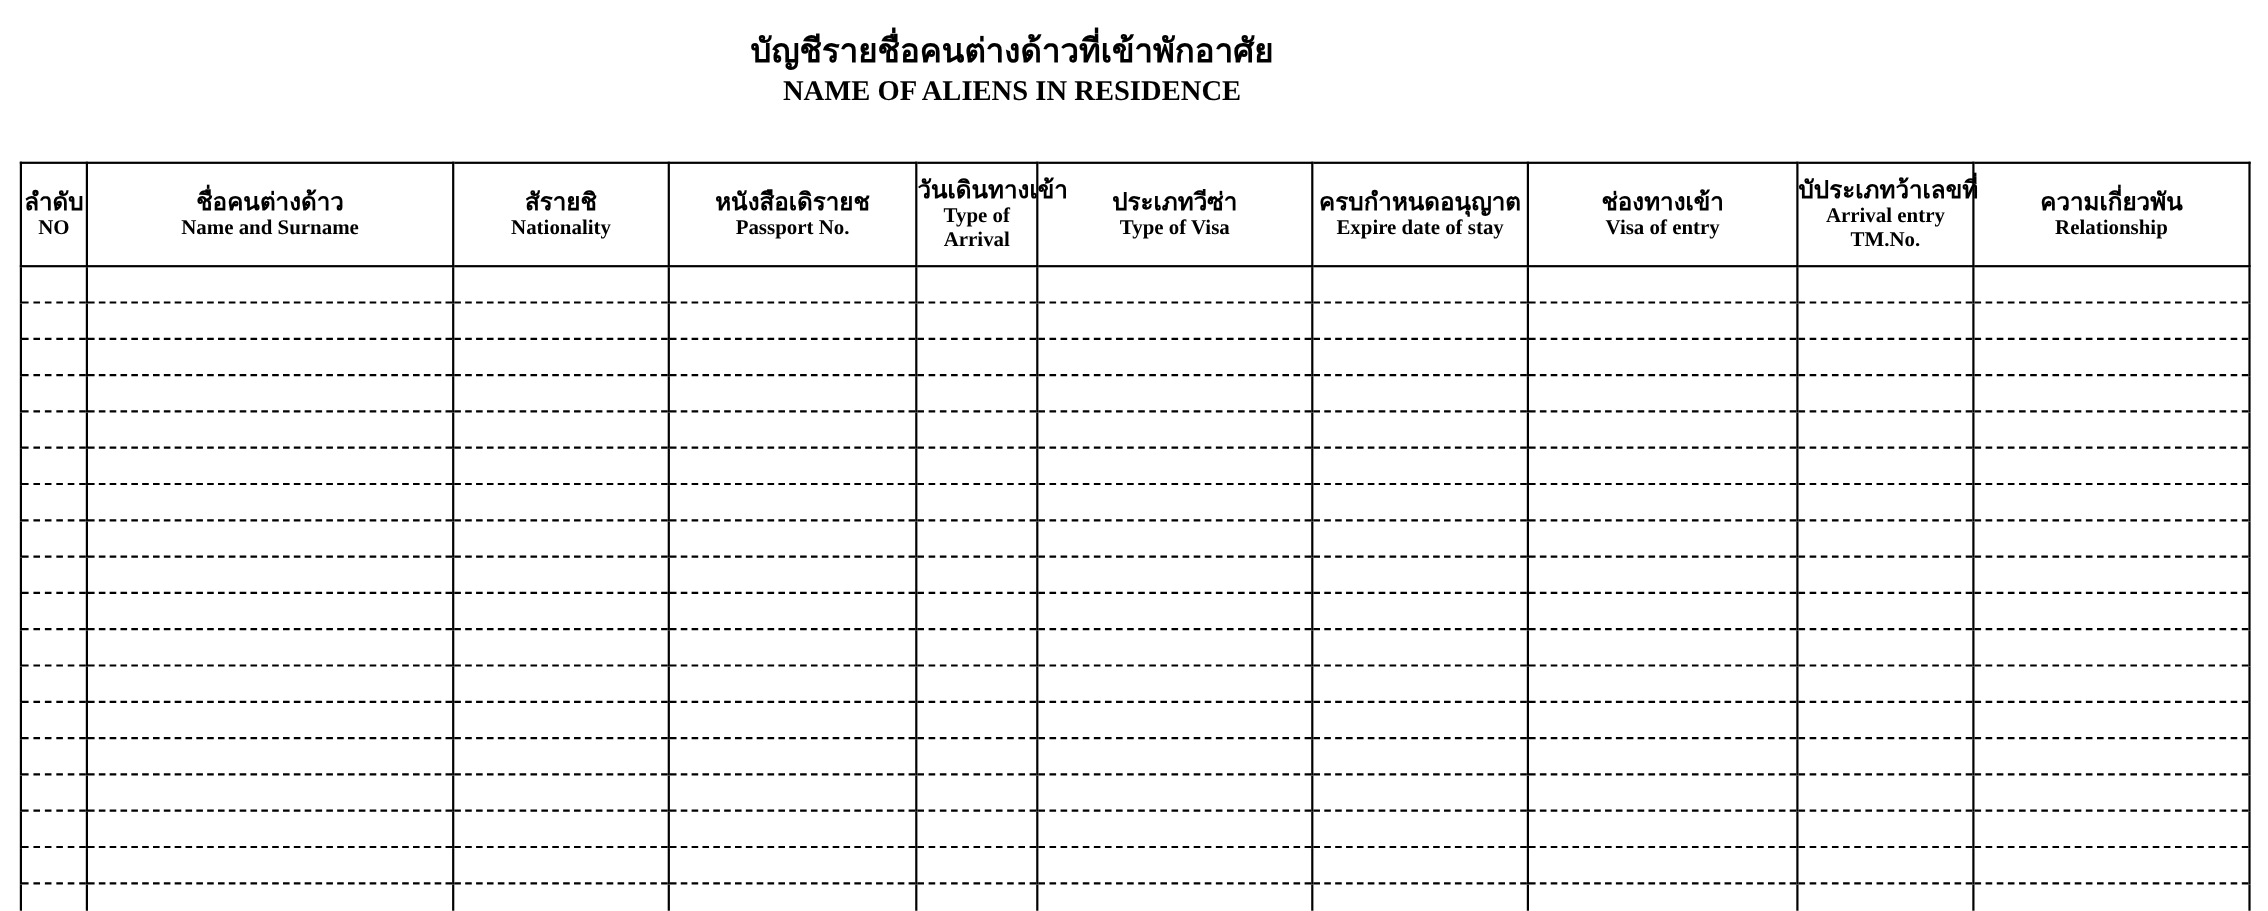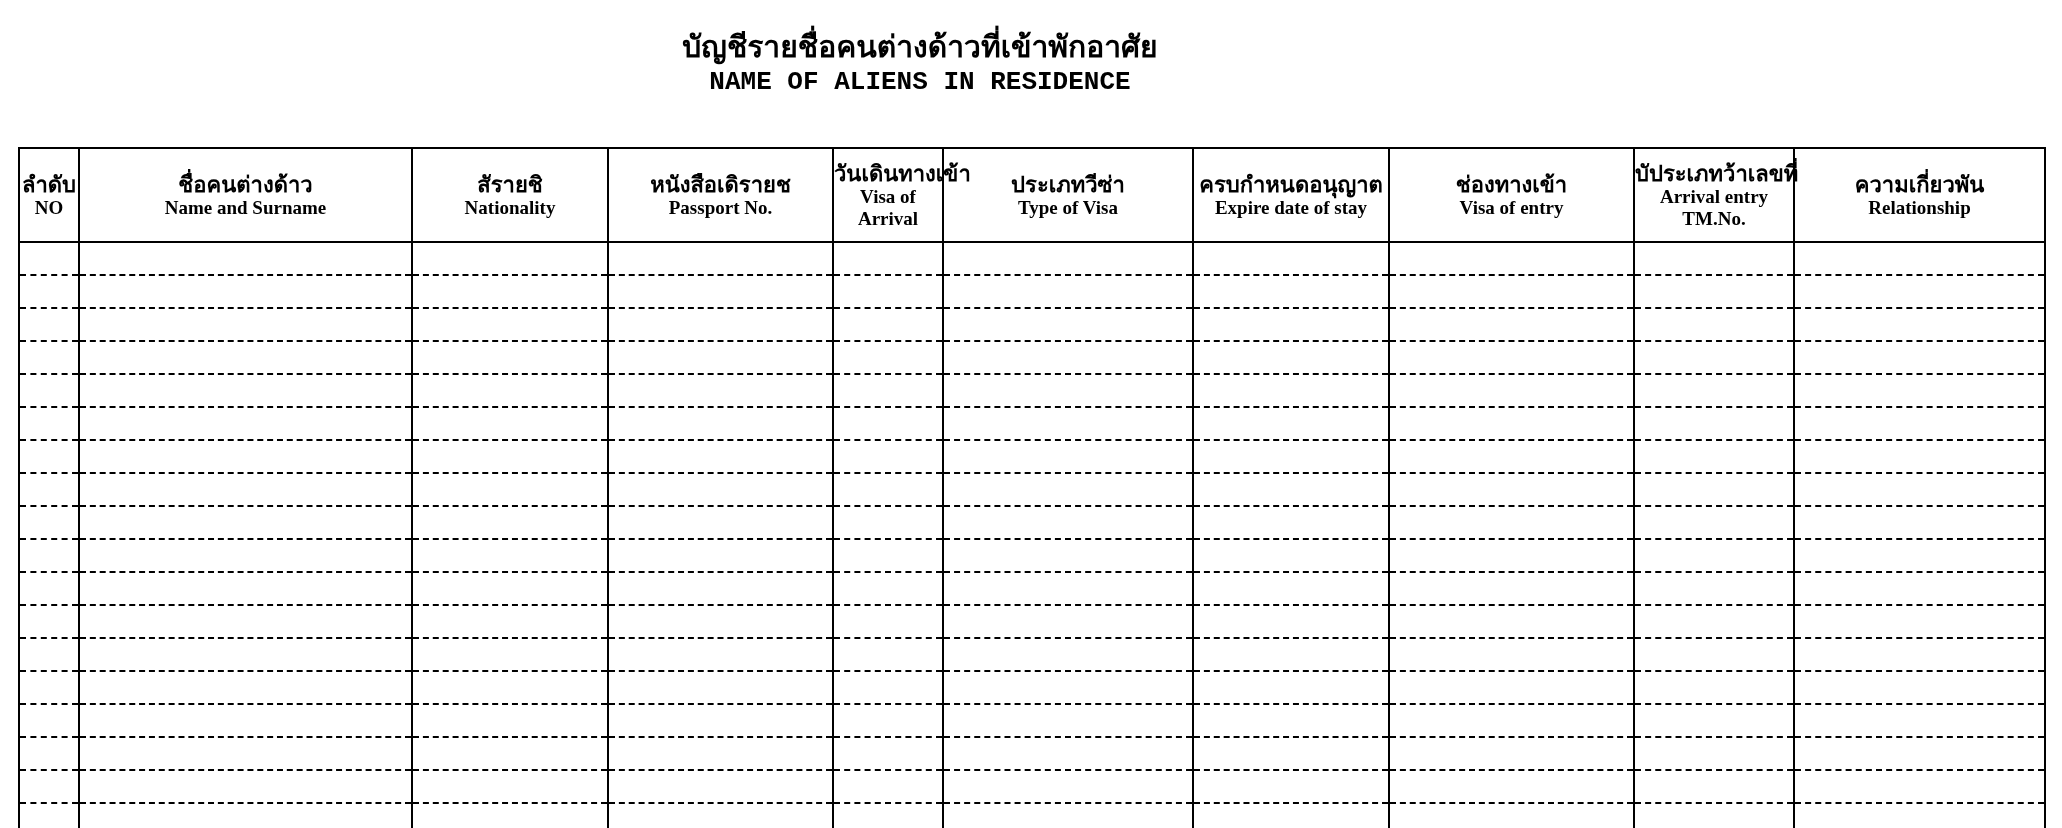"NAME OF ALIENS IN RESIDENCE" .title-en { font-family: Liberation Mono, monospace -> Liberation Serif, serif }
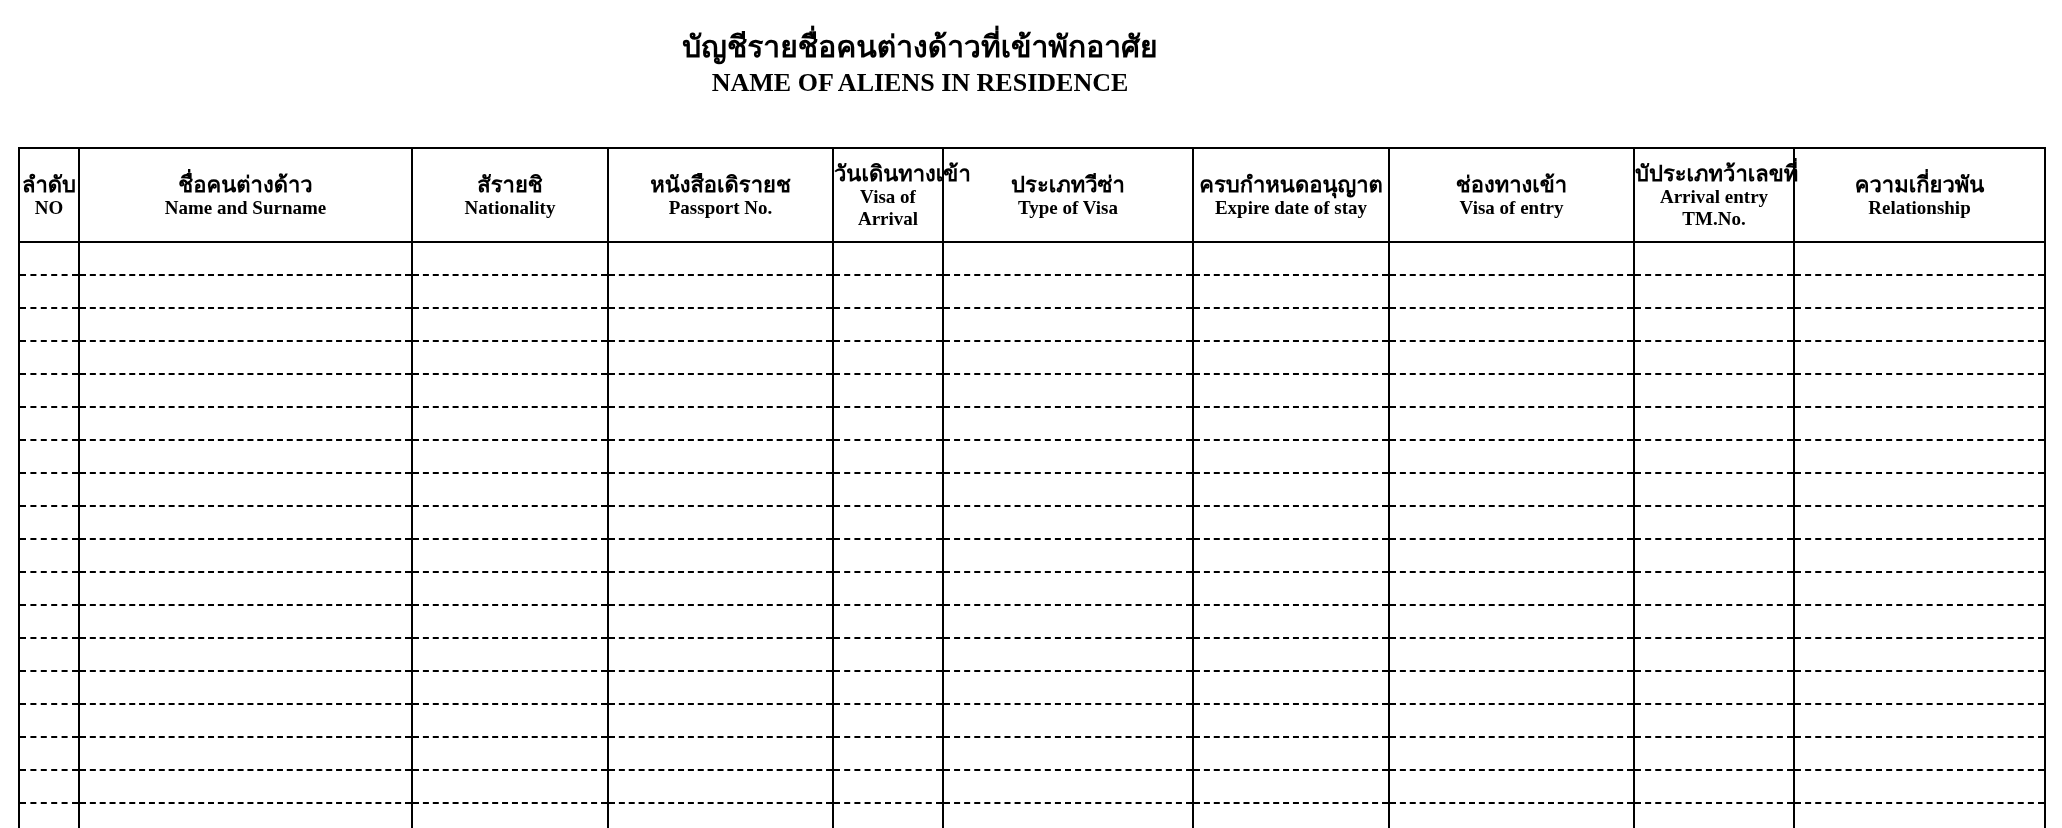"Visa of Arrival" span.h-en { text: Visa -> Type }
